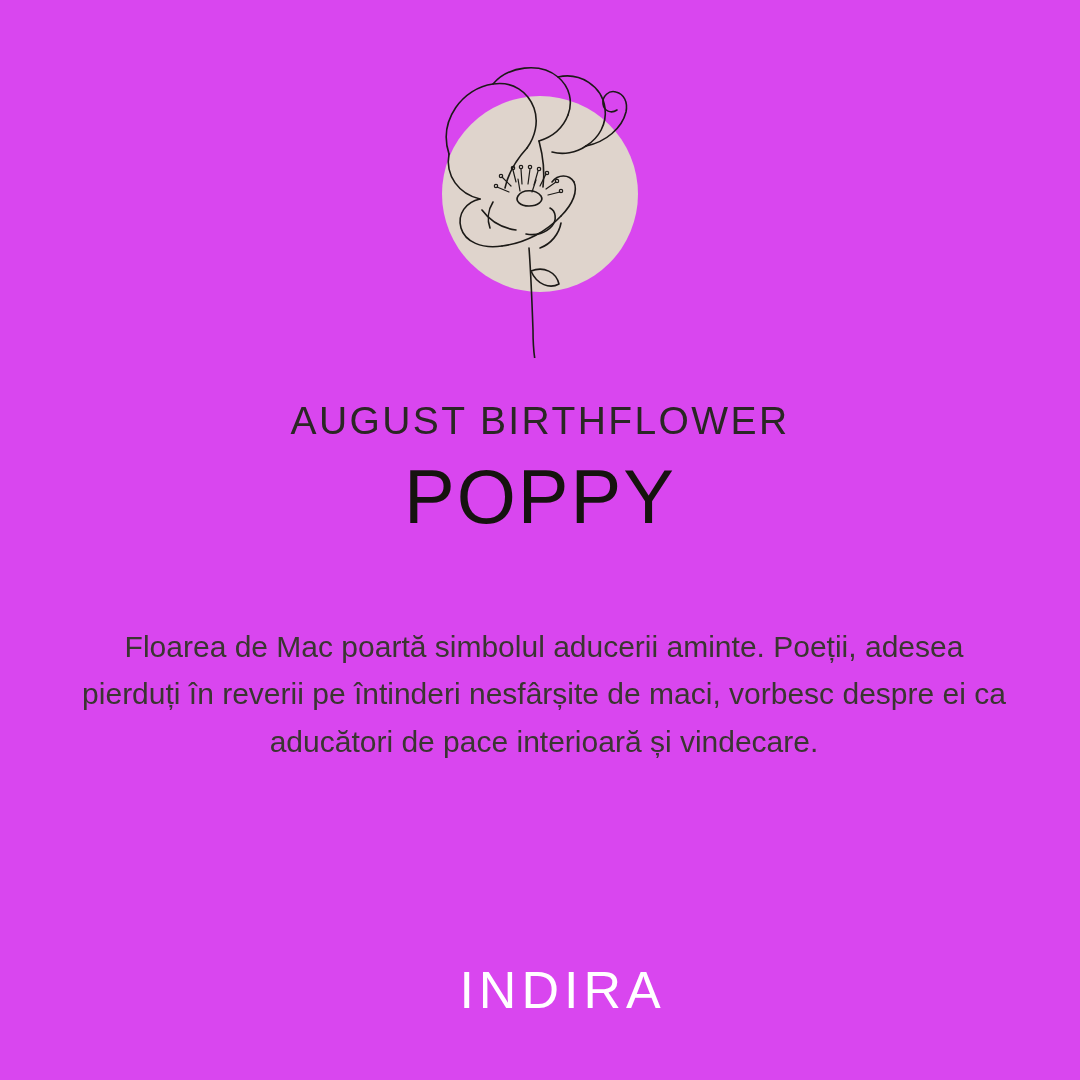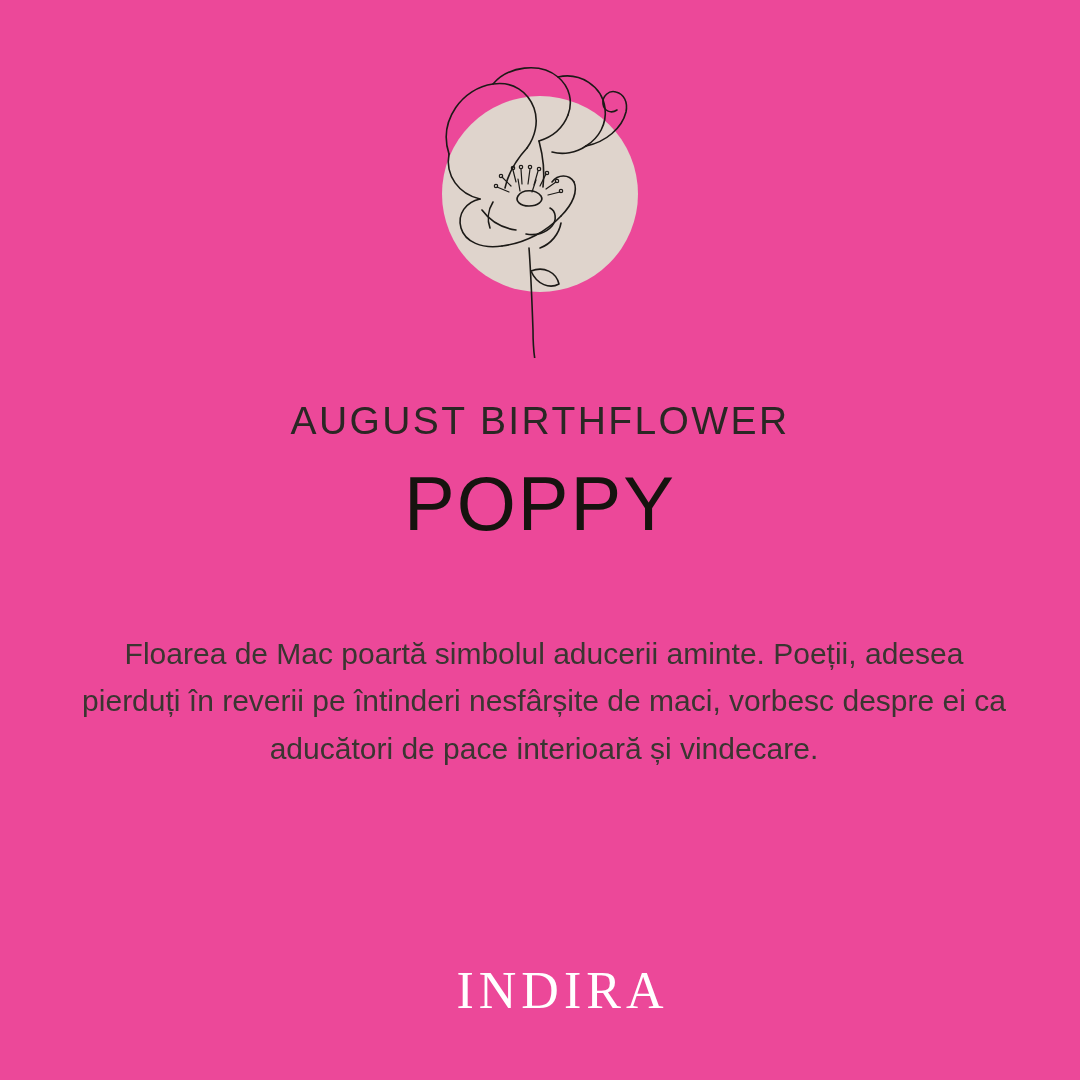"AUGUST BIRTHFLOWER" .card { background: #ec4899 -> #d946ef }
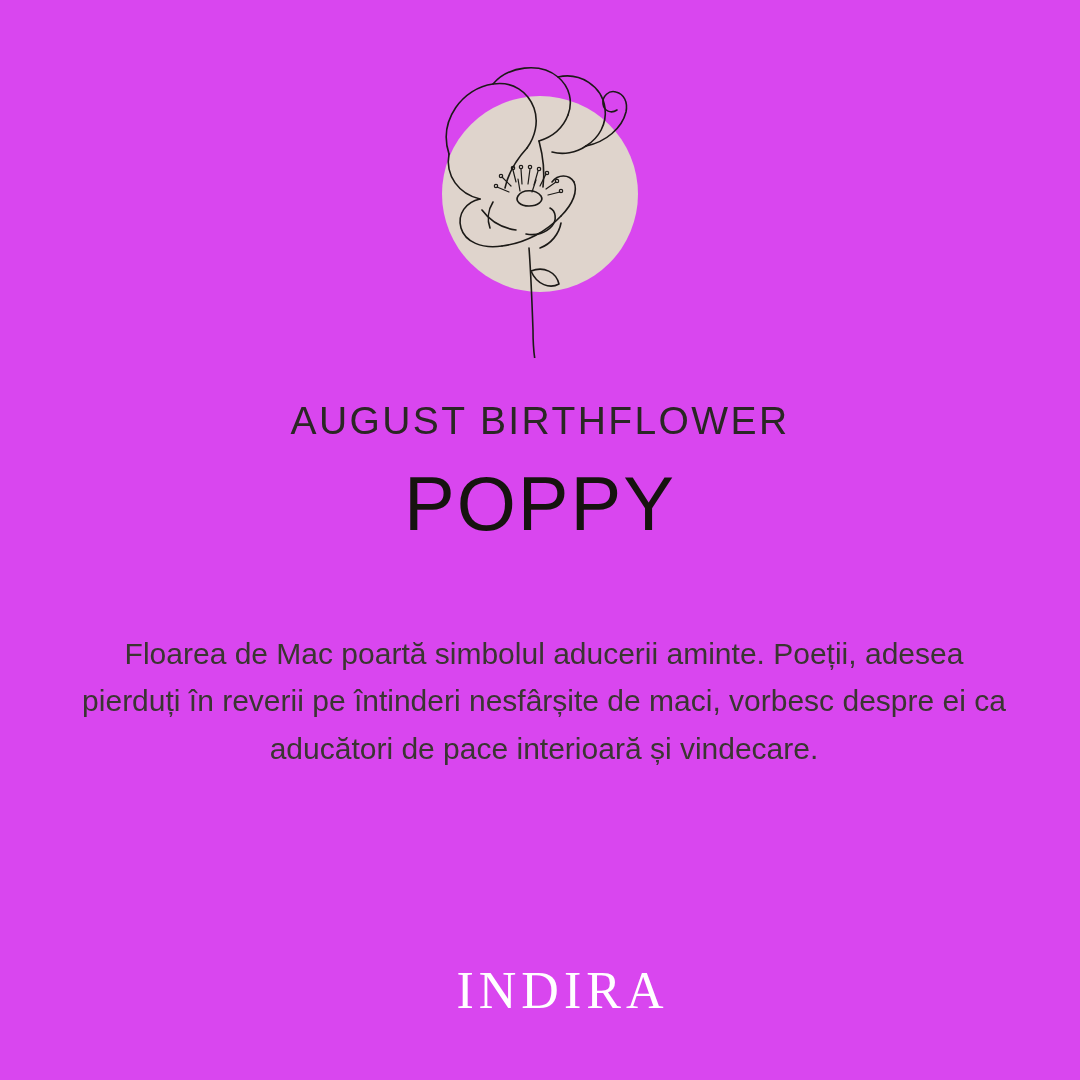"POPPY" .headline { margin-top: 18px -> 11px }
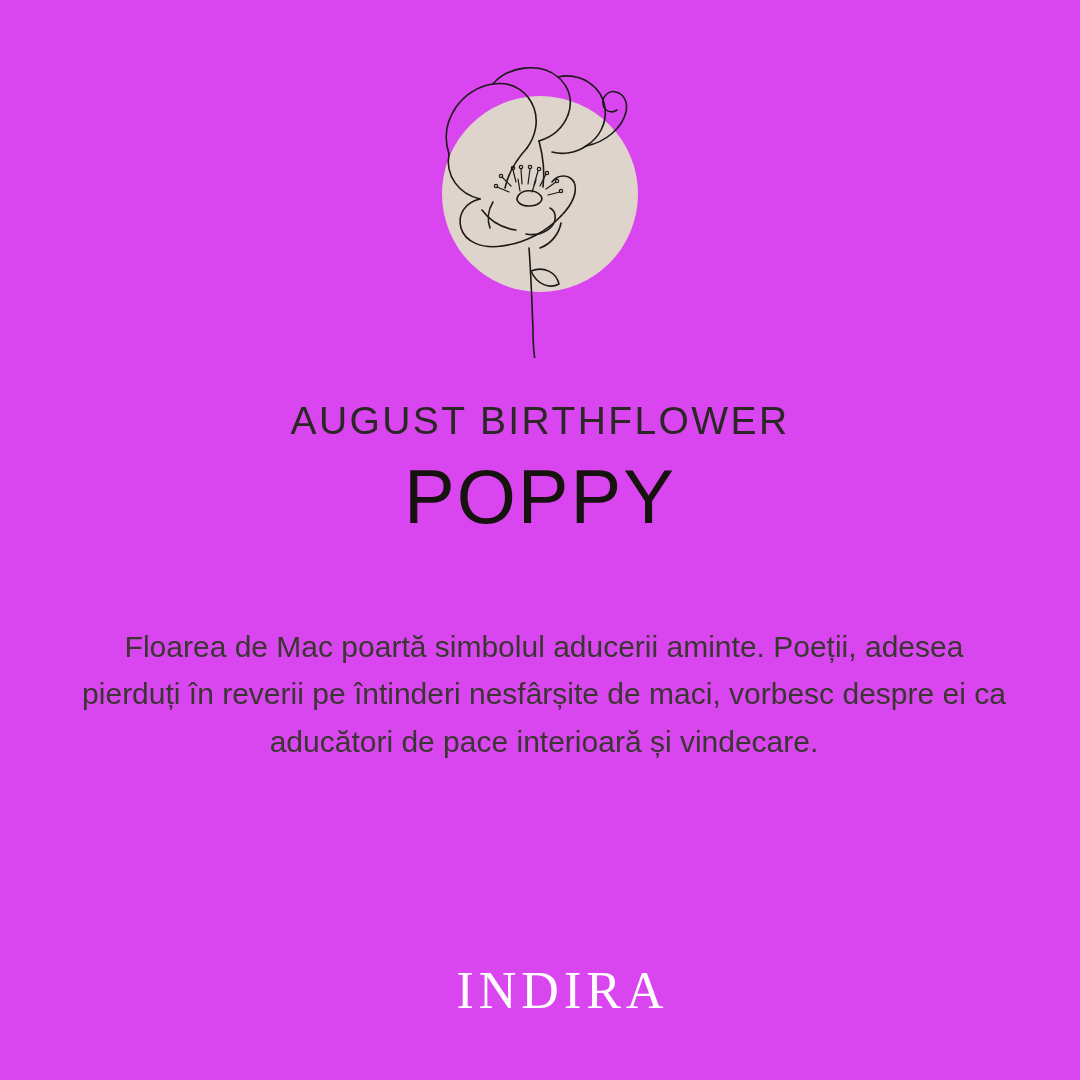"INDIRA" .brand { font-family: Liberation Serif, serif -> Liberation Sans, sans-serif }
